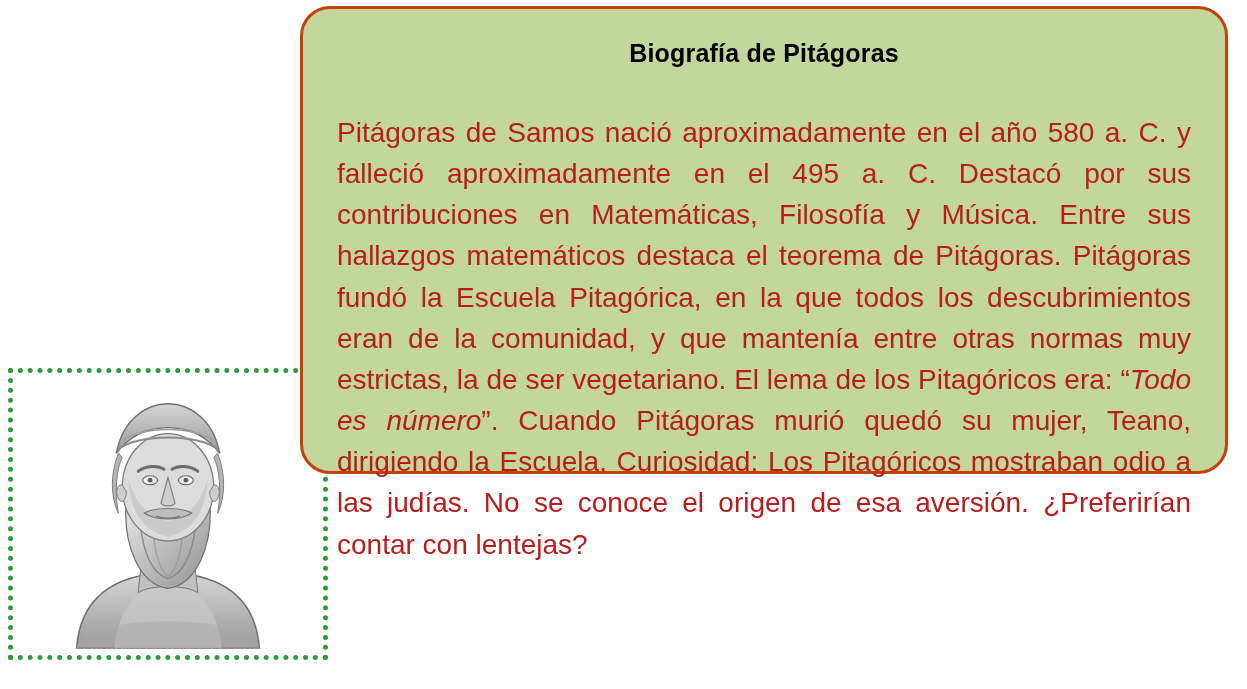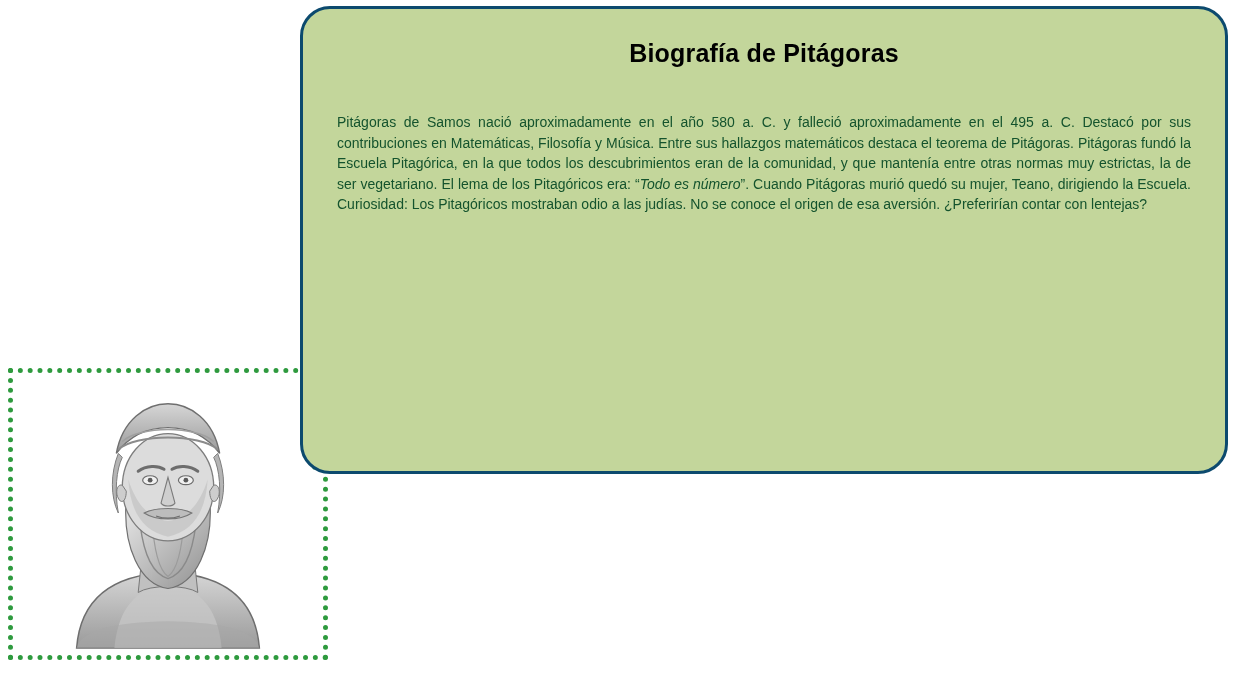"Biografía de Pitágoras" #bio-callout { border: 3px solid #0c4a6e -> 3px solid #c2410c }
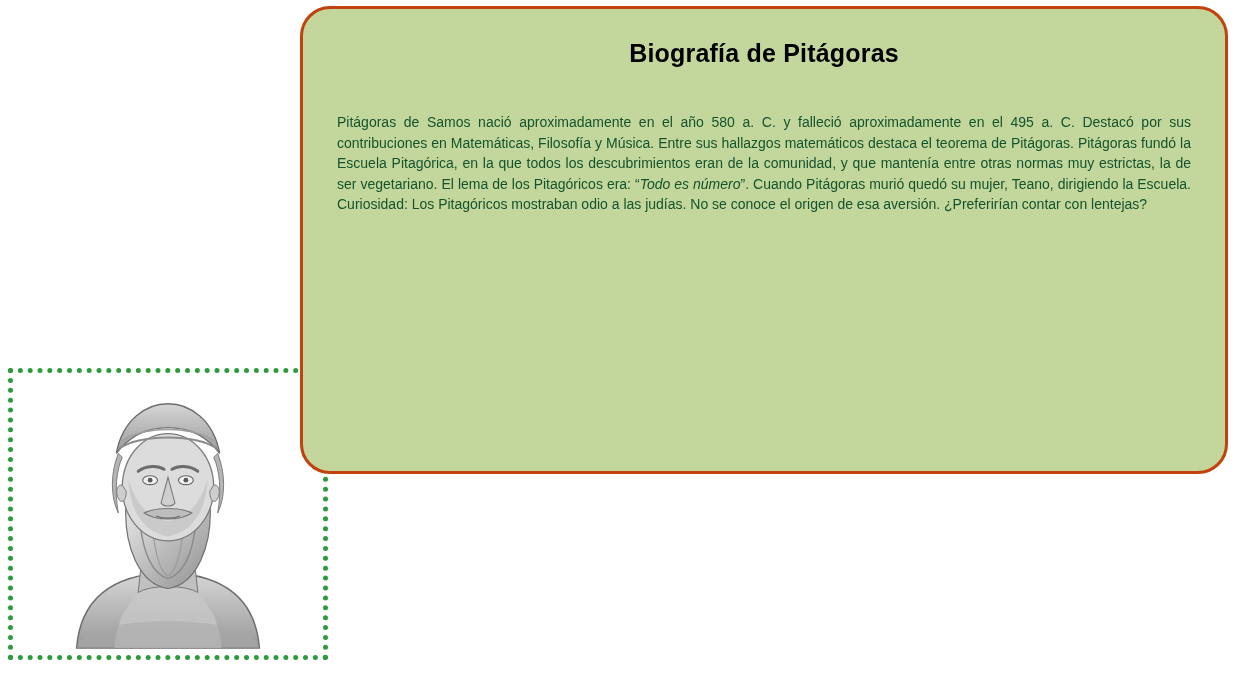"Pitágoras de Samos nació aproximadamente" #bio-text { color: #14532d -> #b91c1c; font-size: 14px -> 28px }
